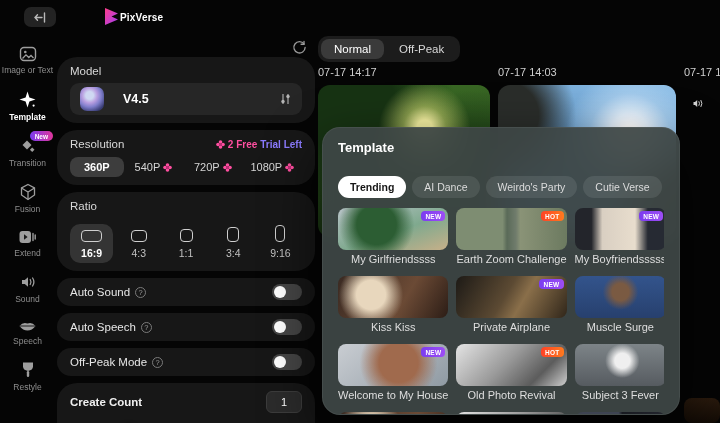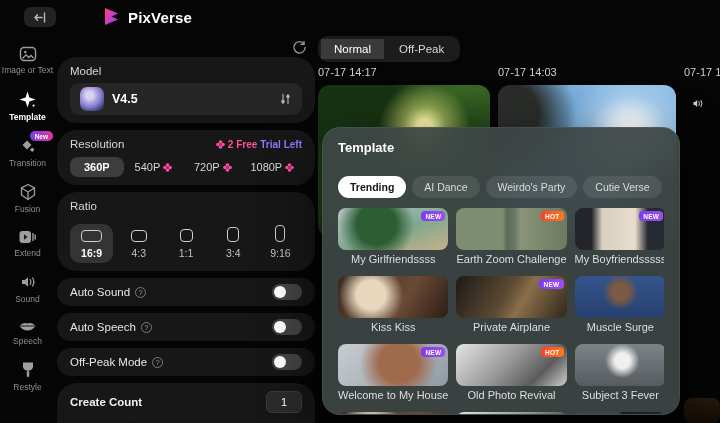"PixVerse" .logo-text { font-size: 15px -> 10px; margin-left: 8px -> none }
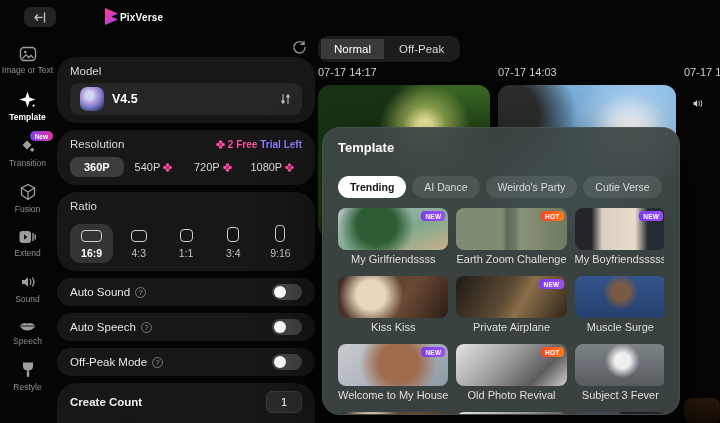"Normal" .seg .seg-btn { border-radius: 0 -> 8px }
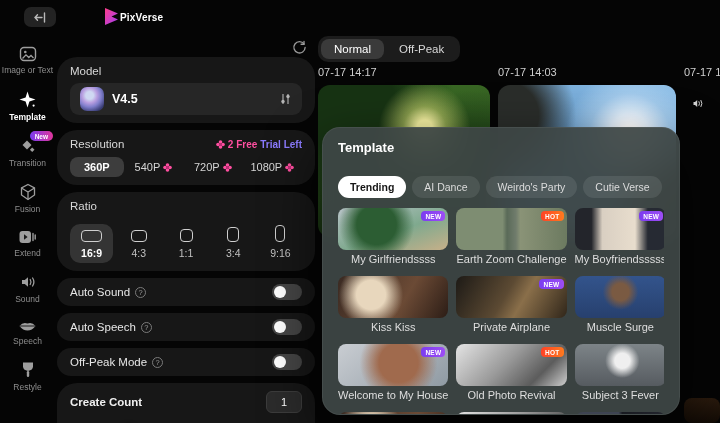"V4.5" .model-row { gap: 8px -> 19px }
